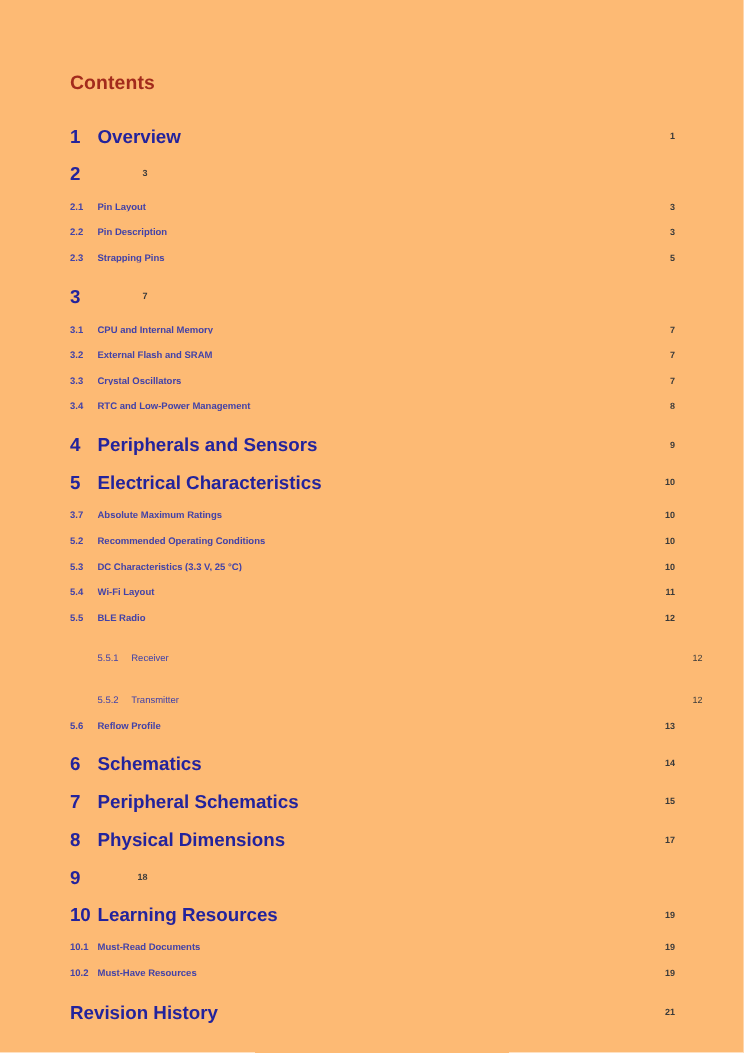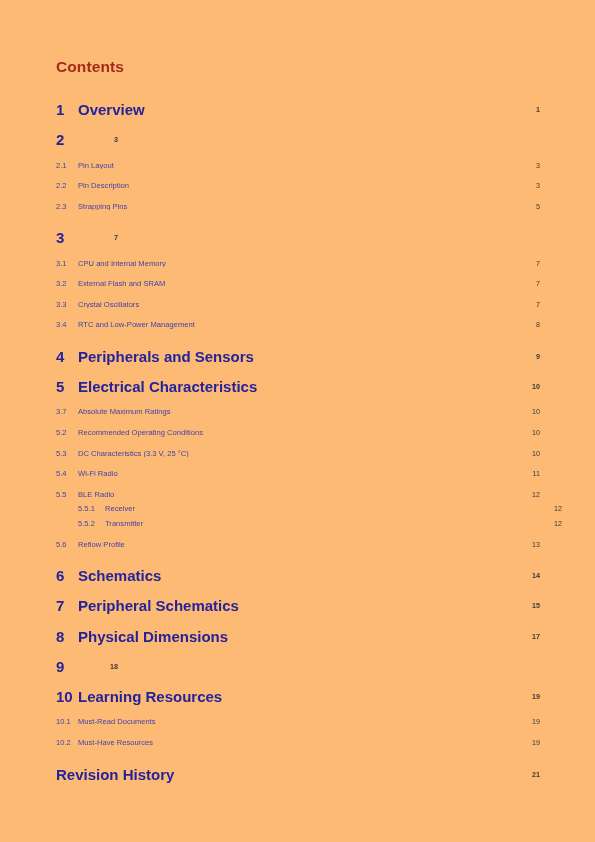"2.1" .lvl1 { font-weight: normal -> bold }
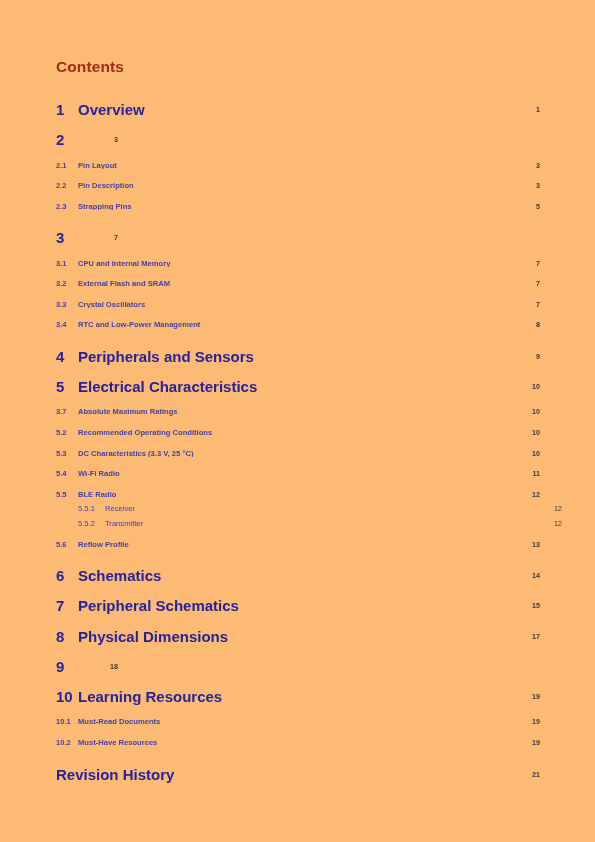"Wi-Fi Radio" span.label { text: Radio -> Layout }
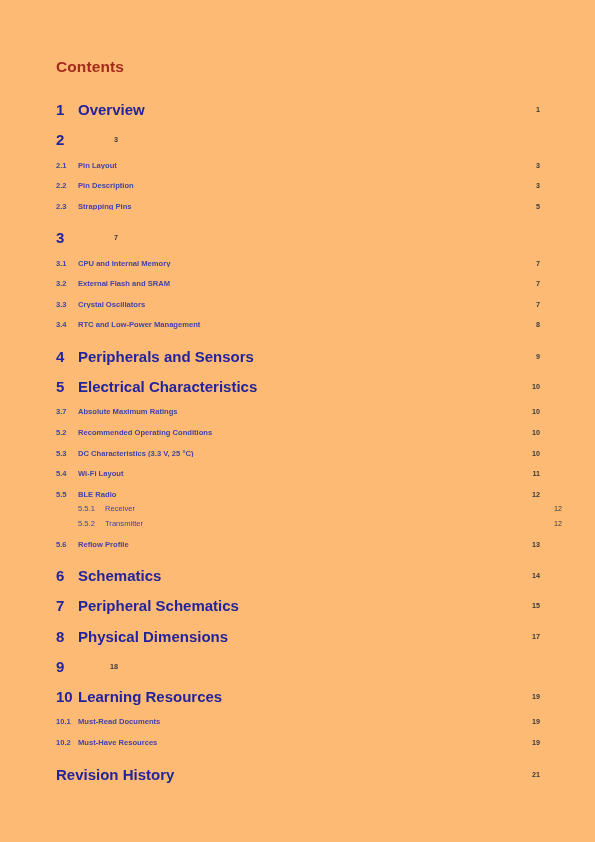"5.5.1" .lvl2 { margin-top: 7px -> 25px }
